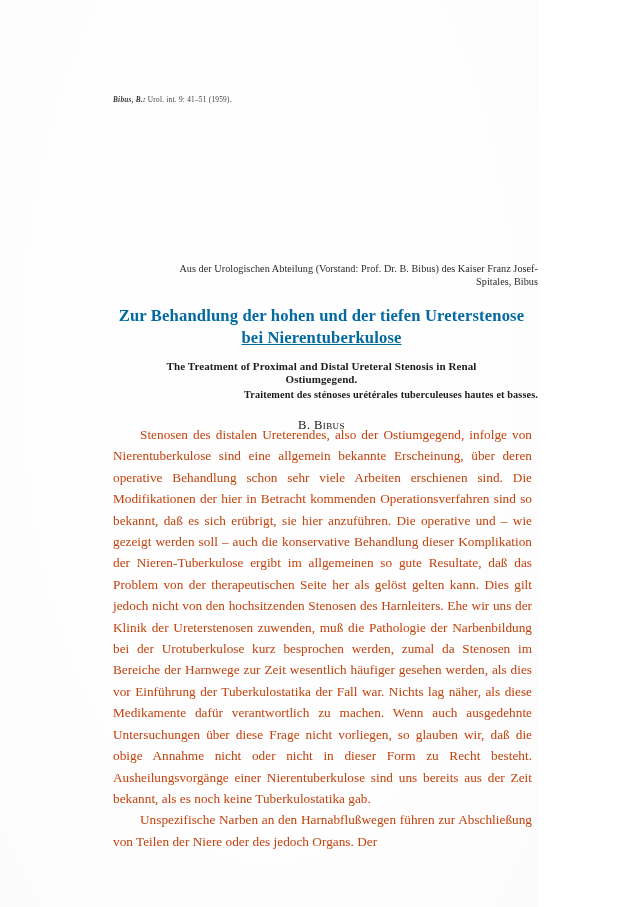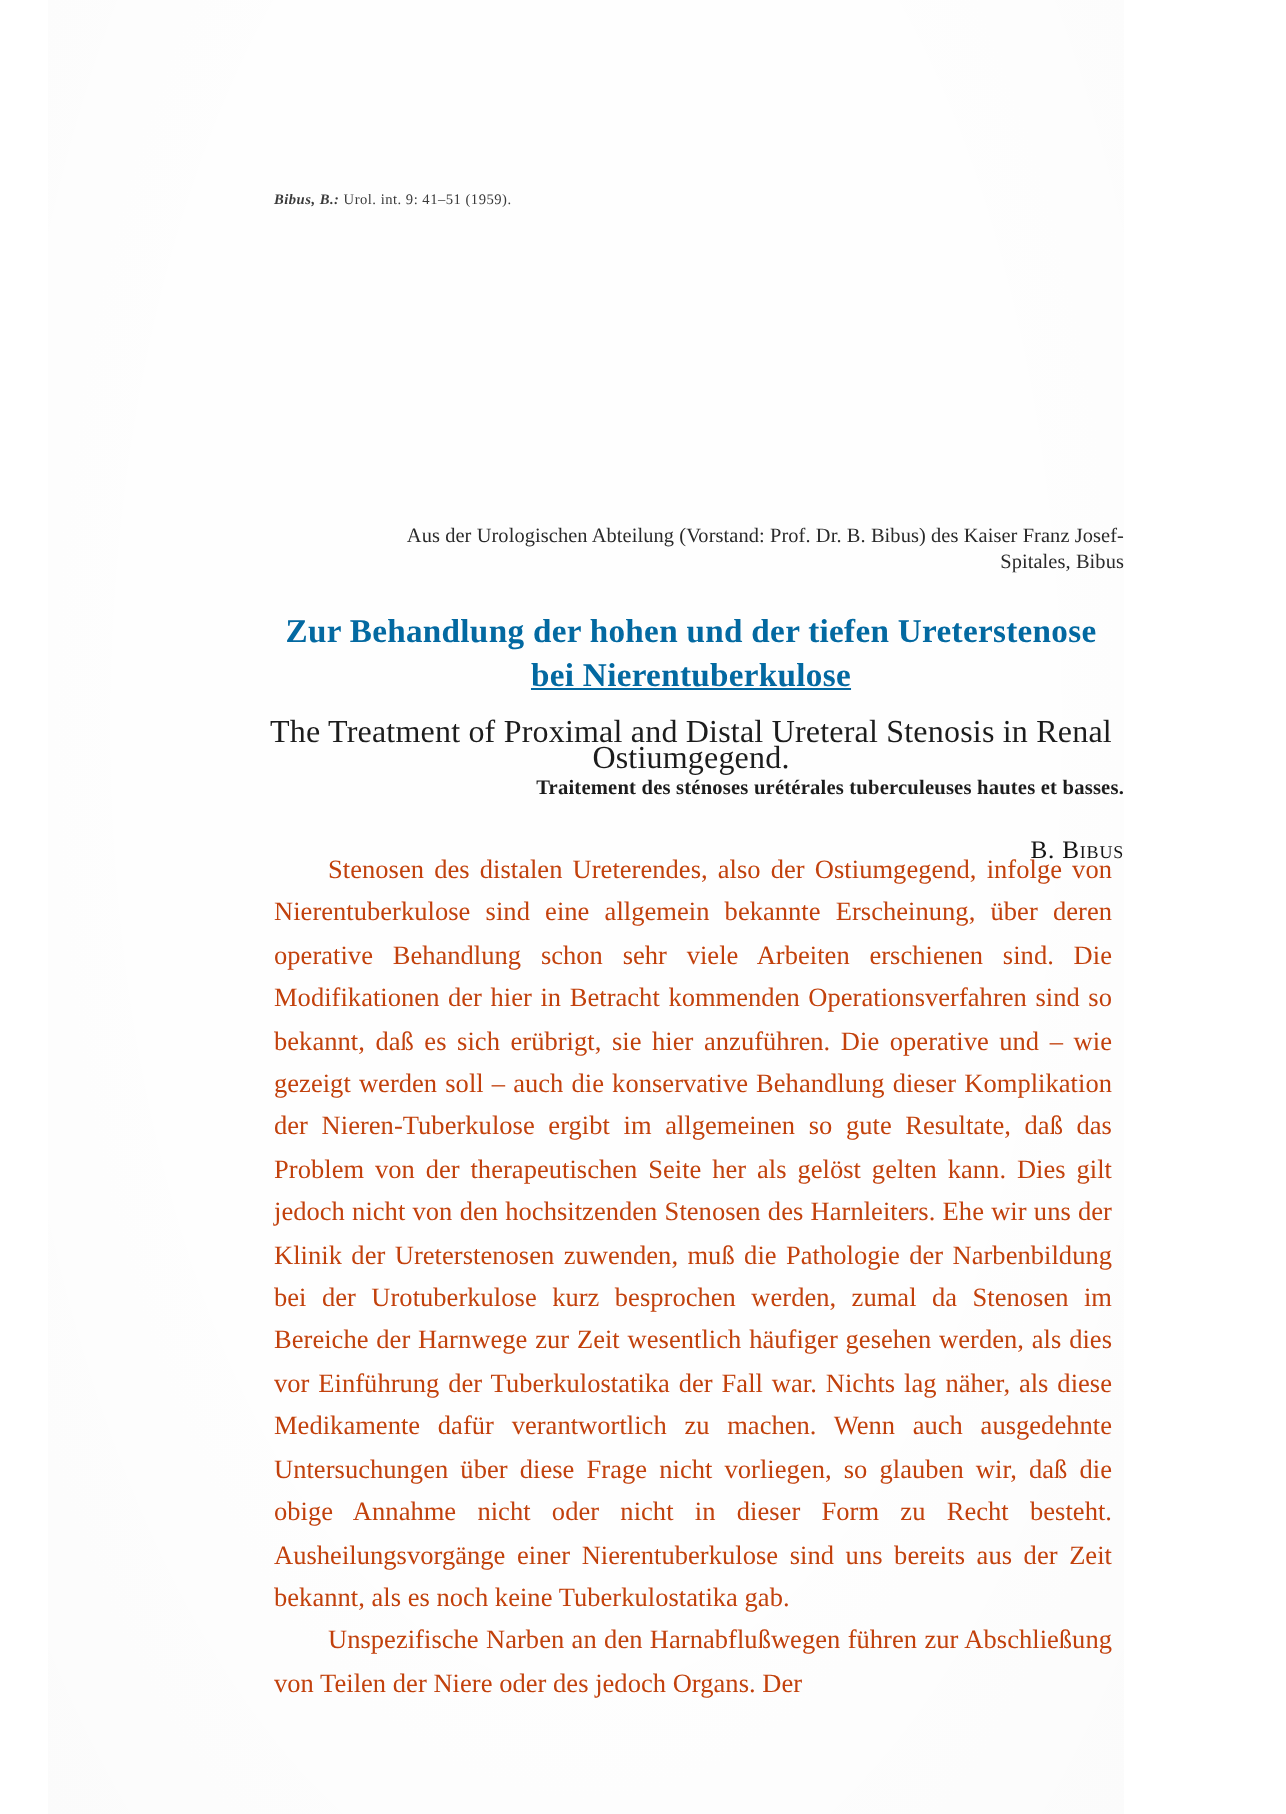"Bibus, B.: Urol. int. 9:" .page { margin-left: 24px -> none }
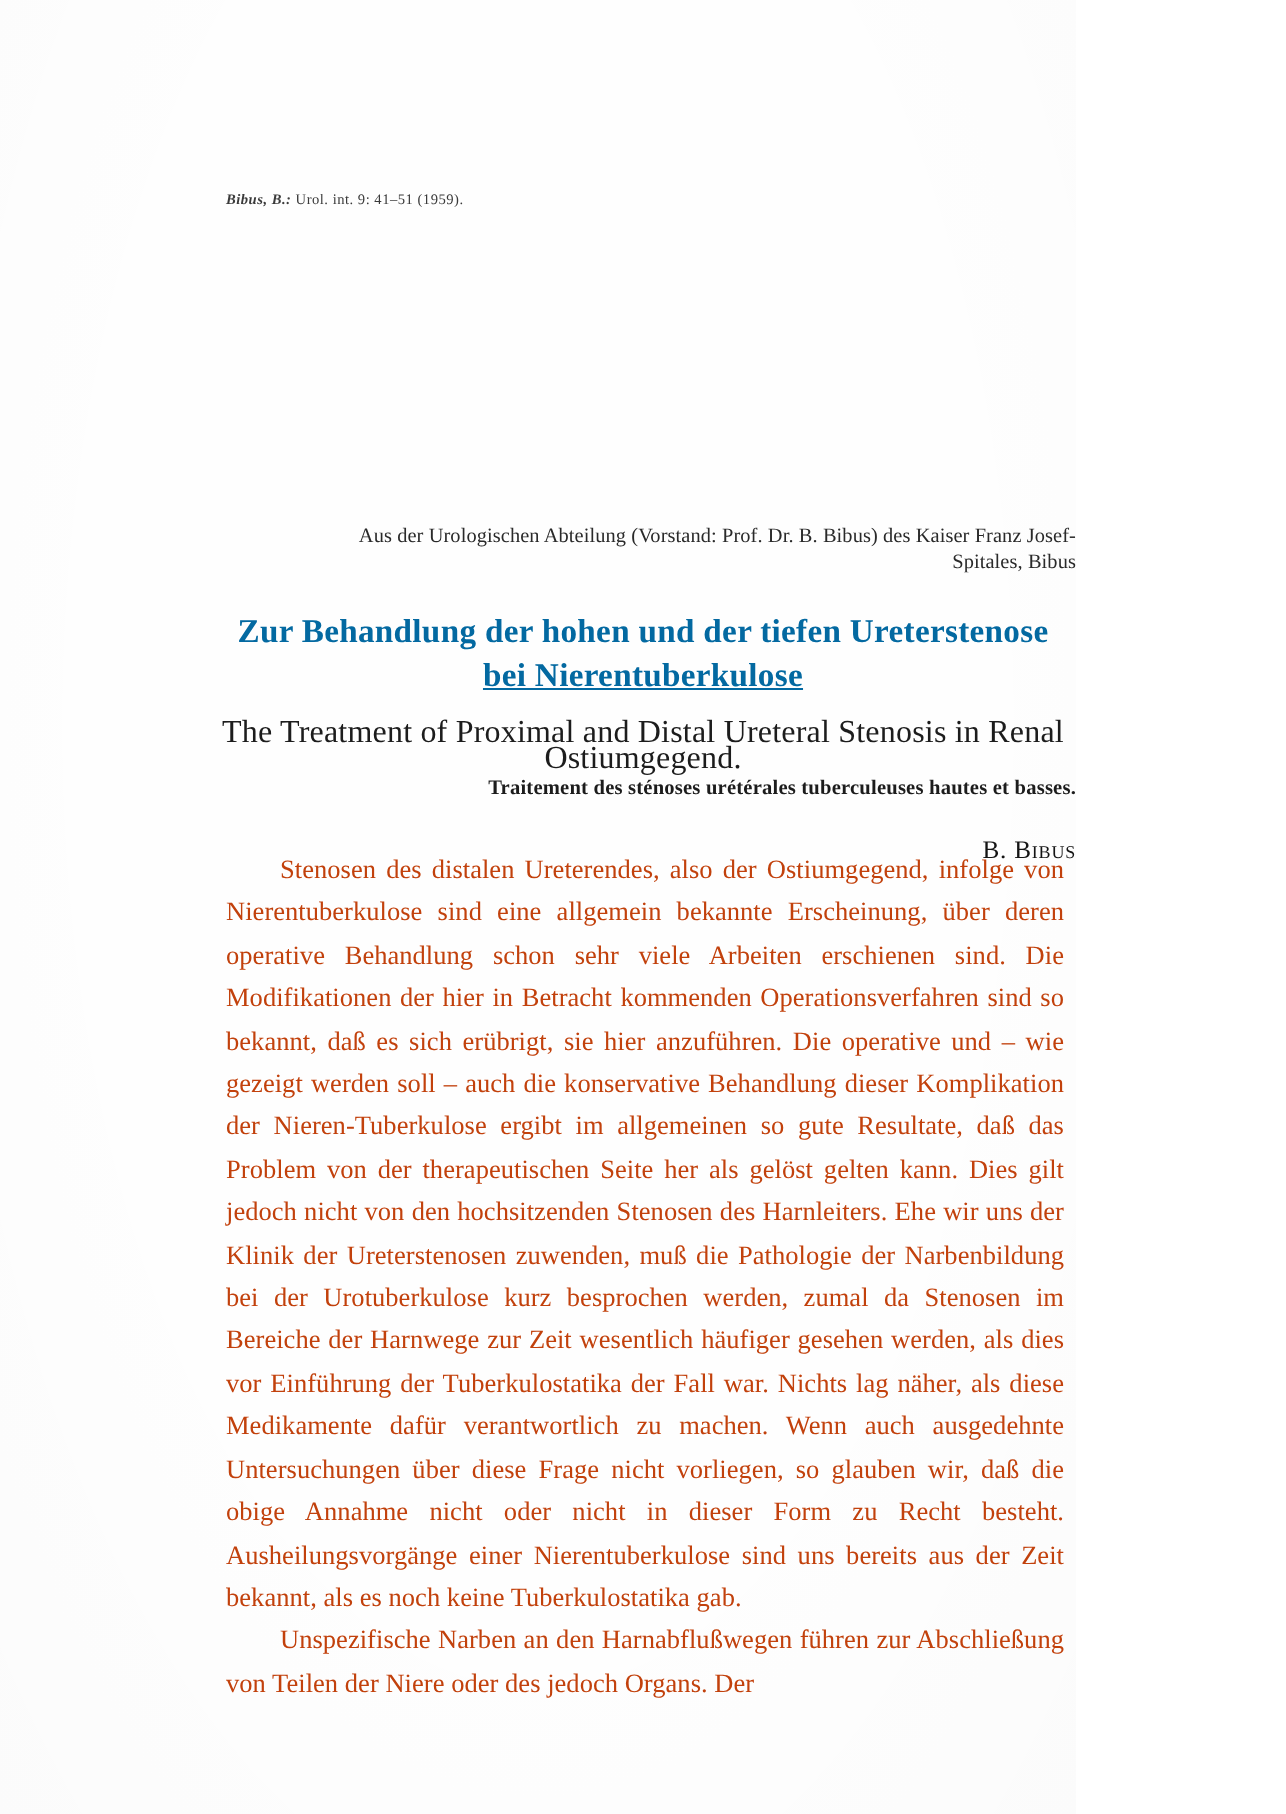"The Treatment of Proximal and" .sub-en { font-size: 16px -> 11px; font-weight: normal -> bold }
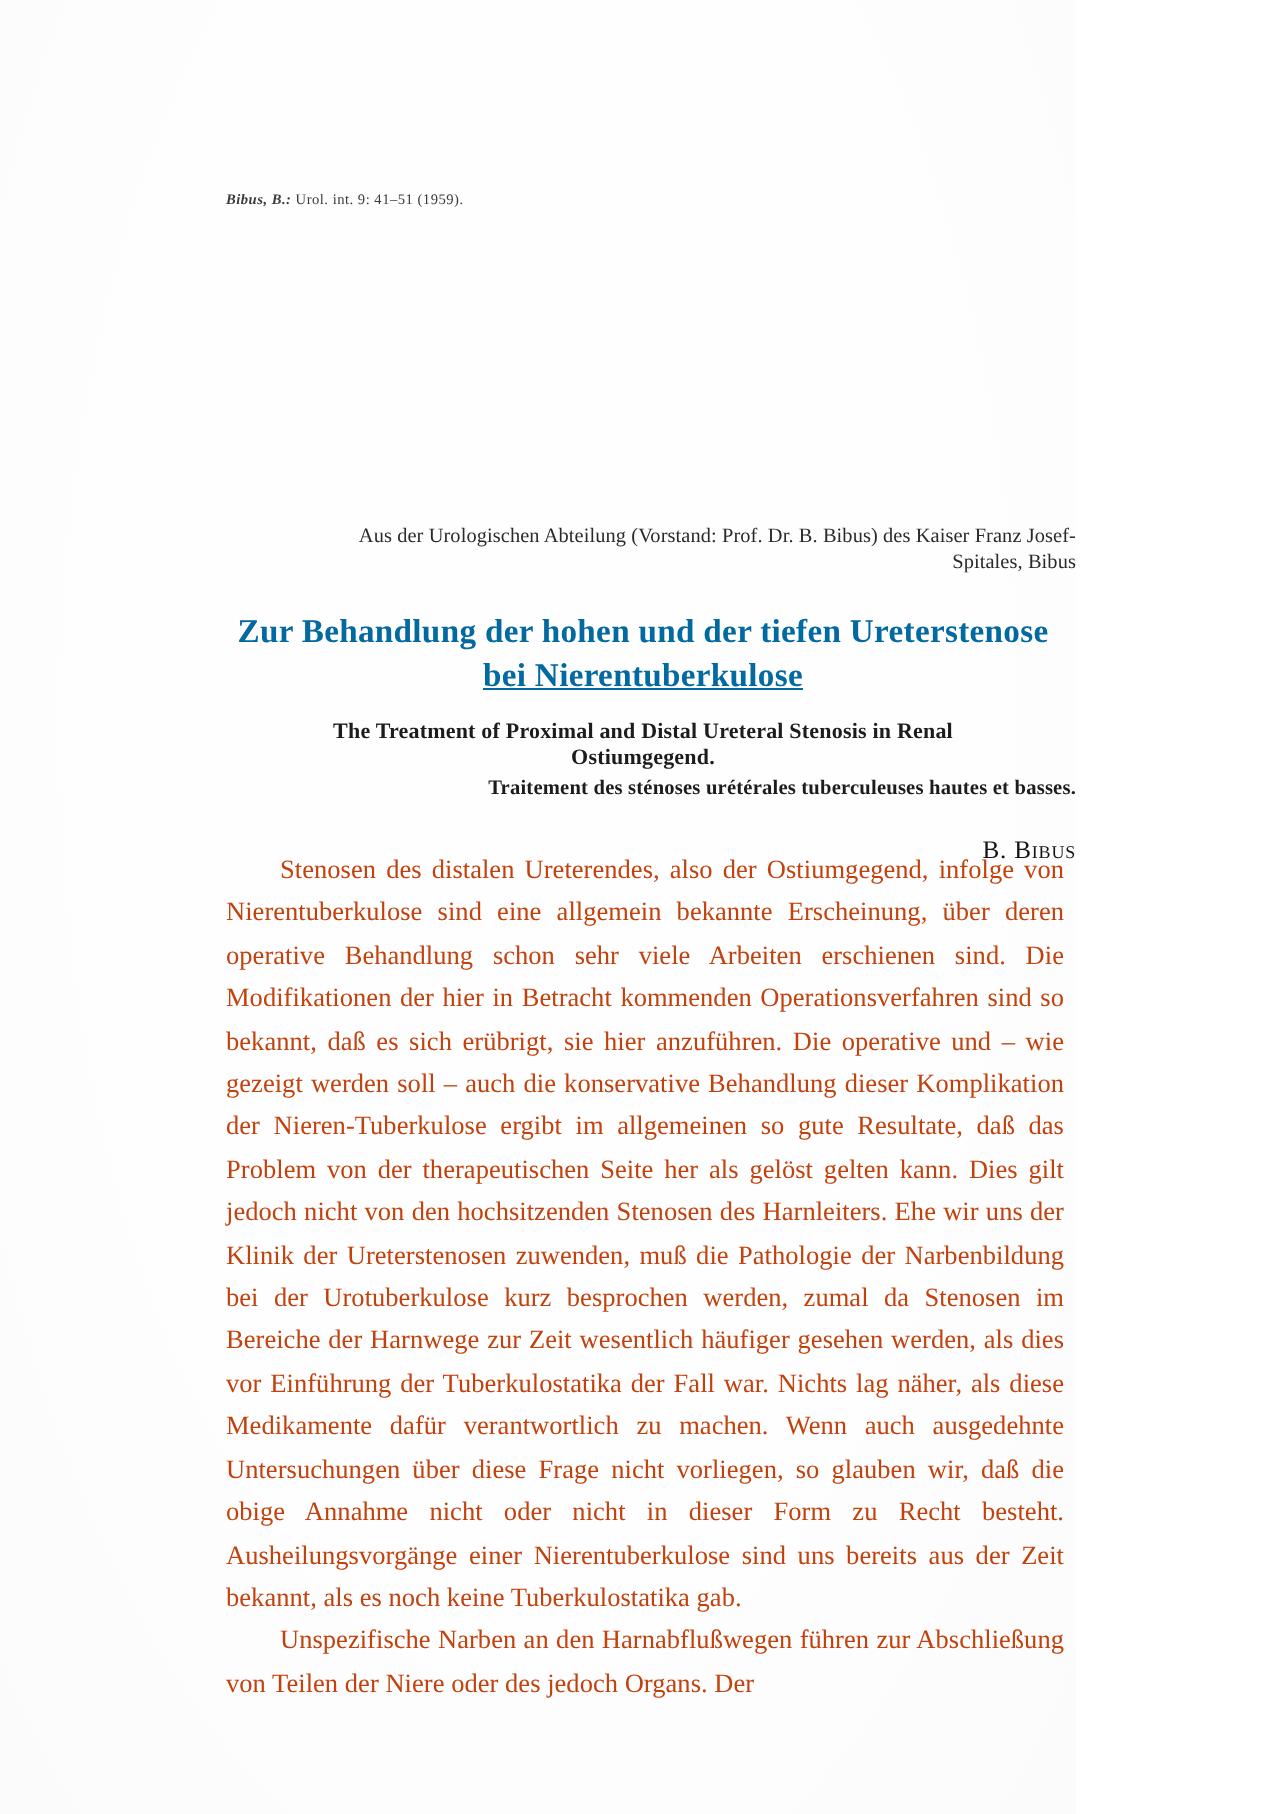"B. Bibus" .author { text-align: right -> none }
